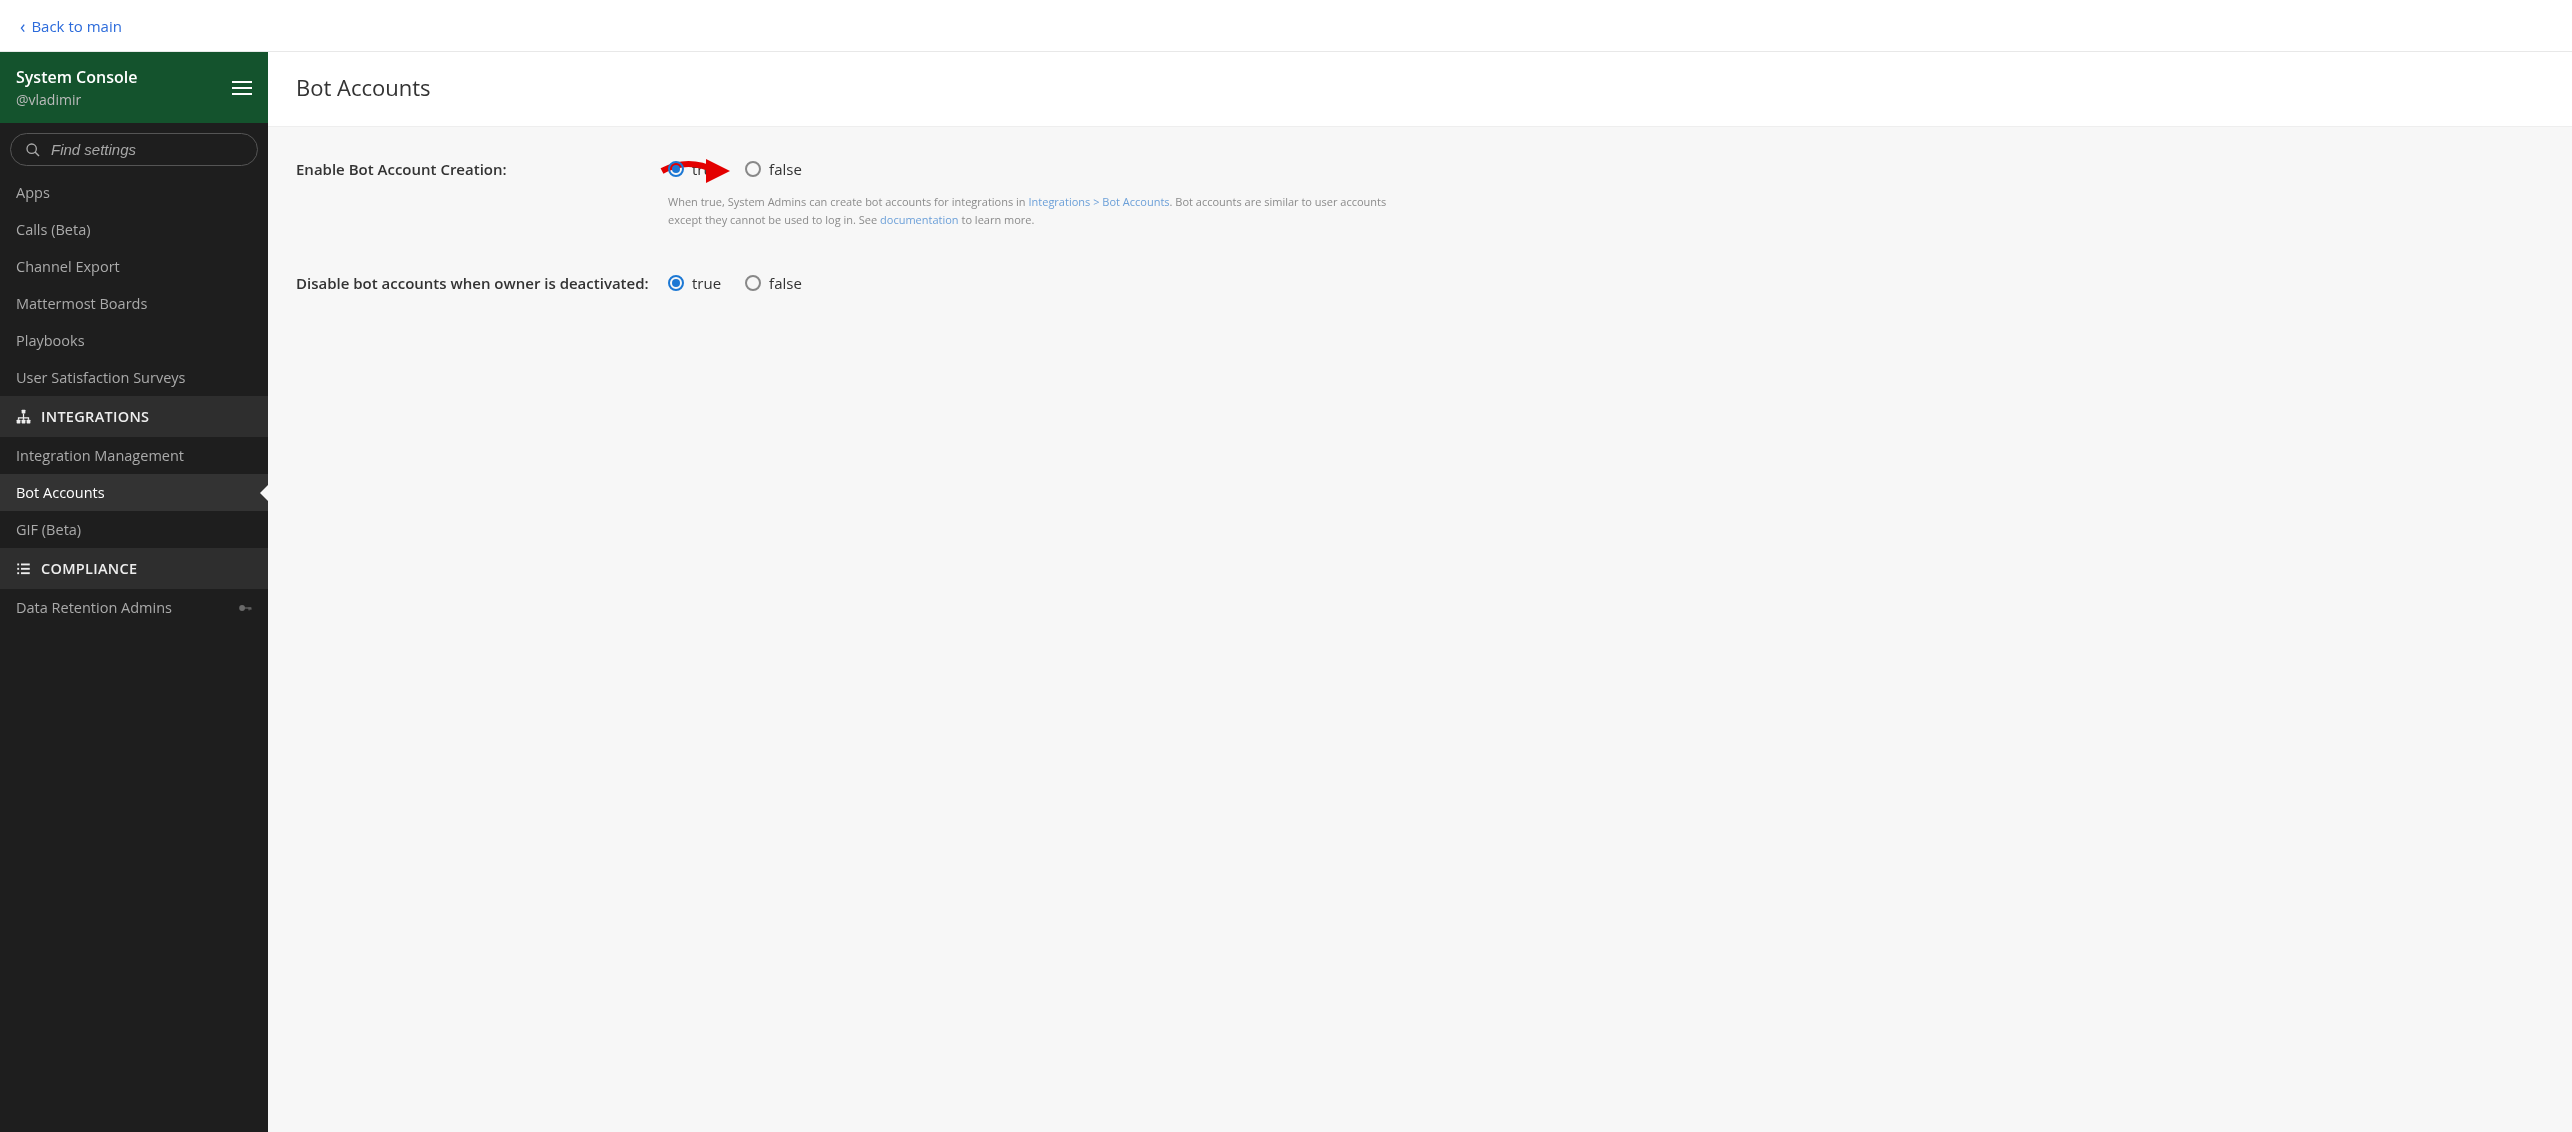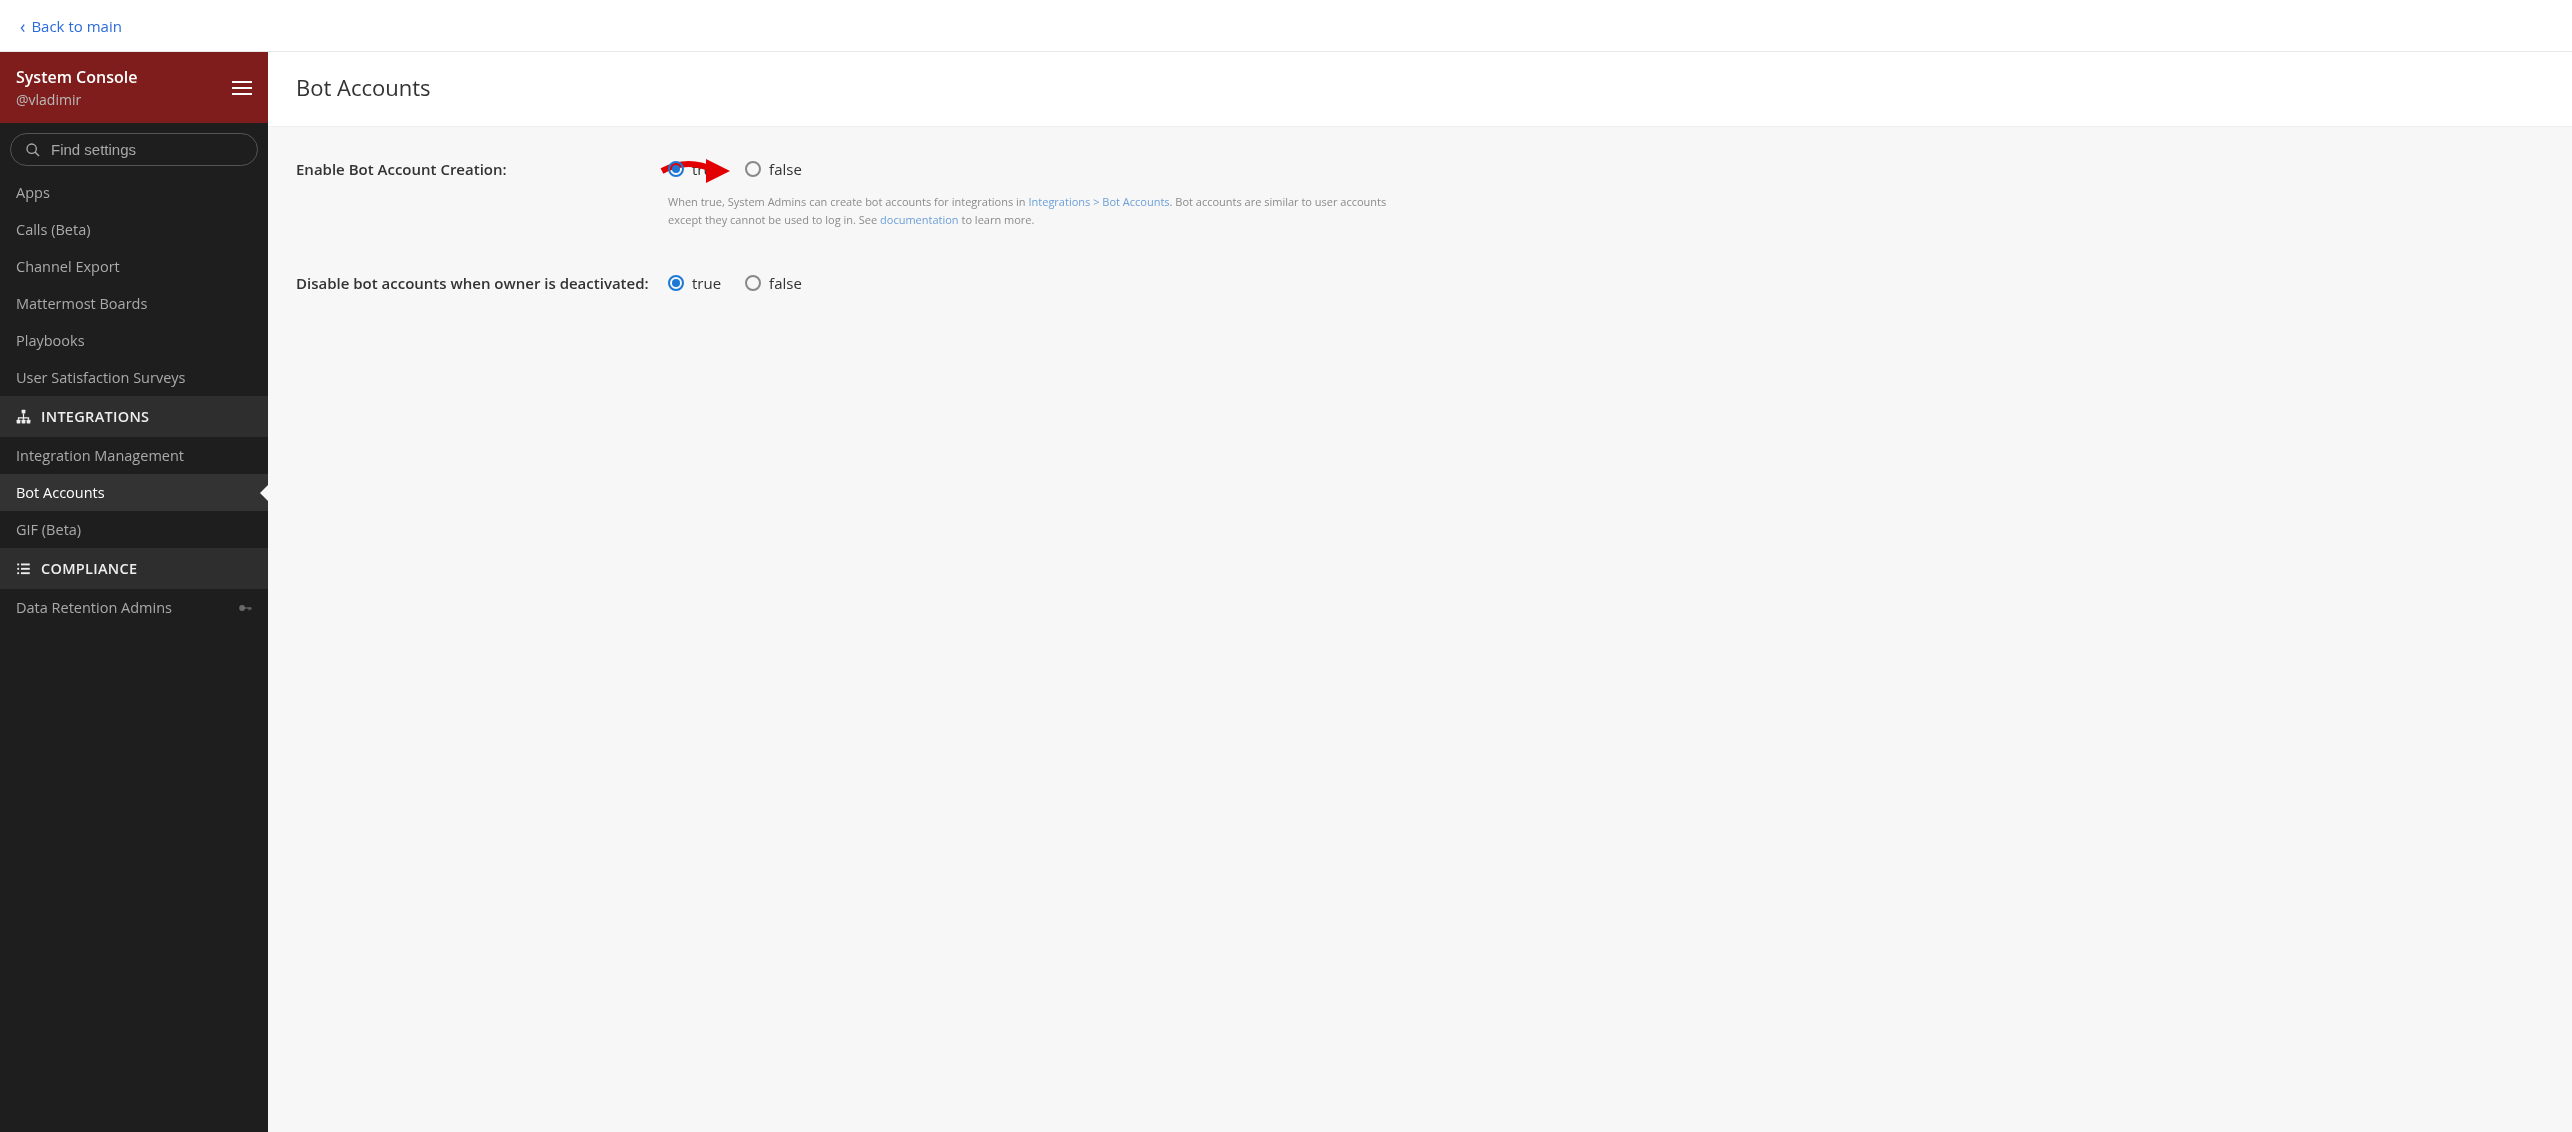"System Console" .sidebar-header { background: #7f1d1d -> #14532d }
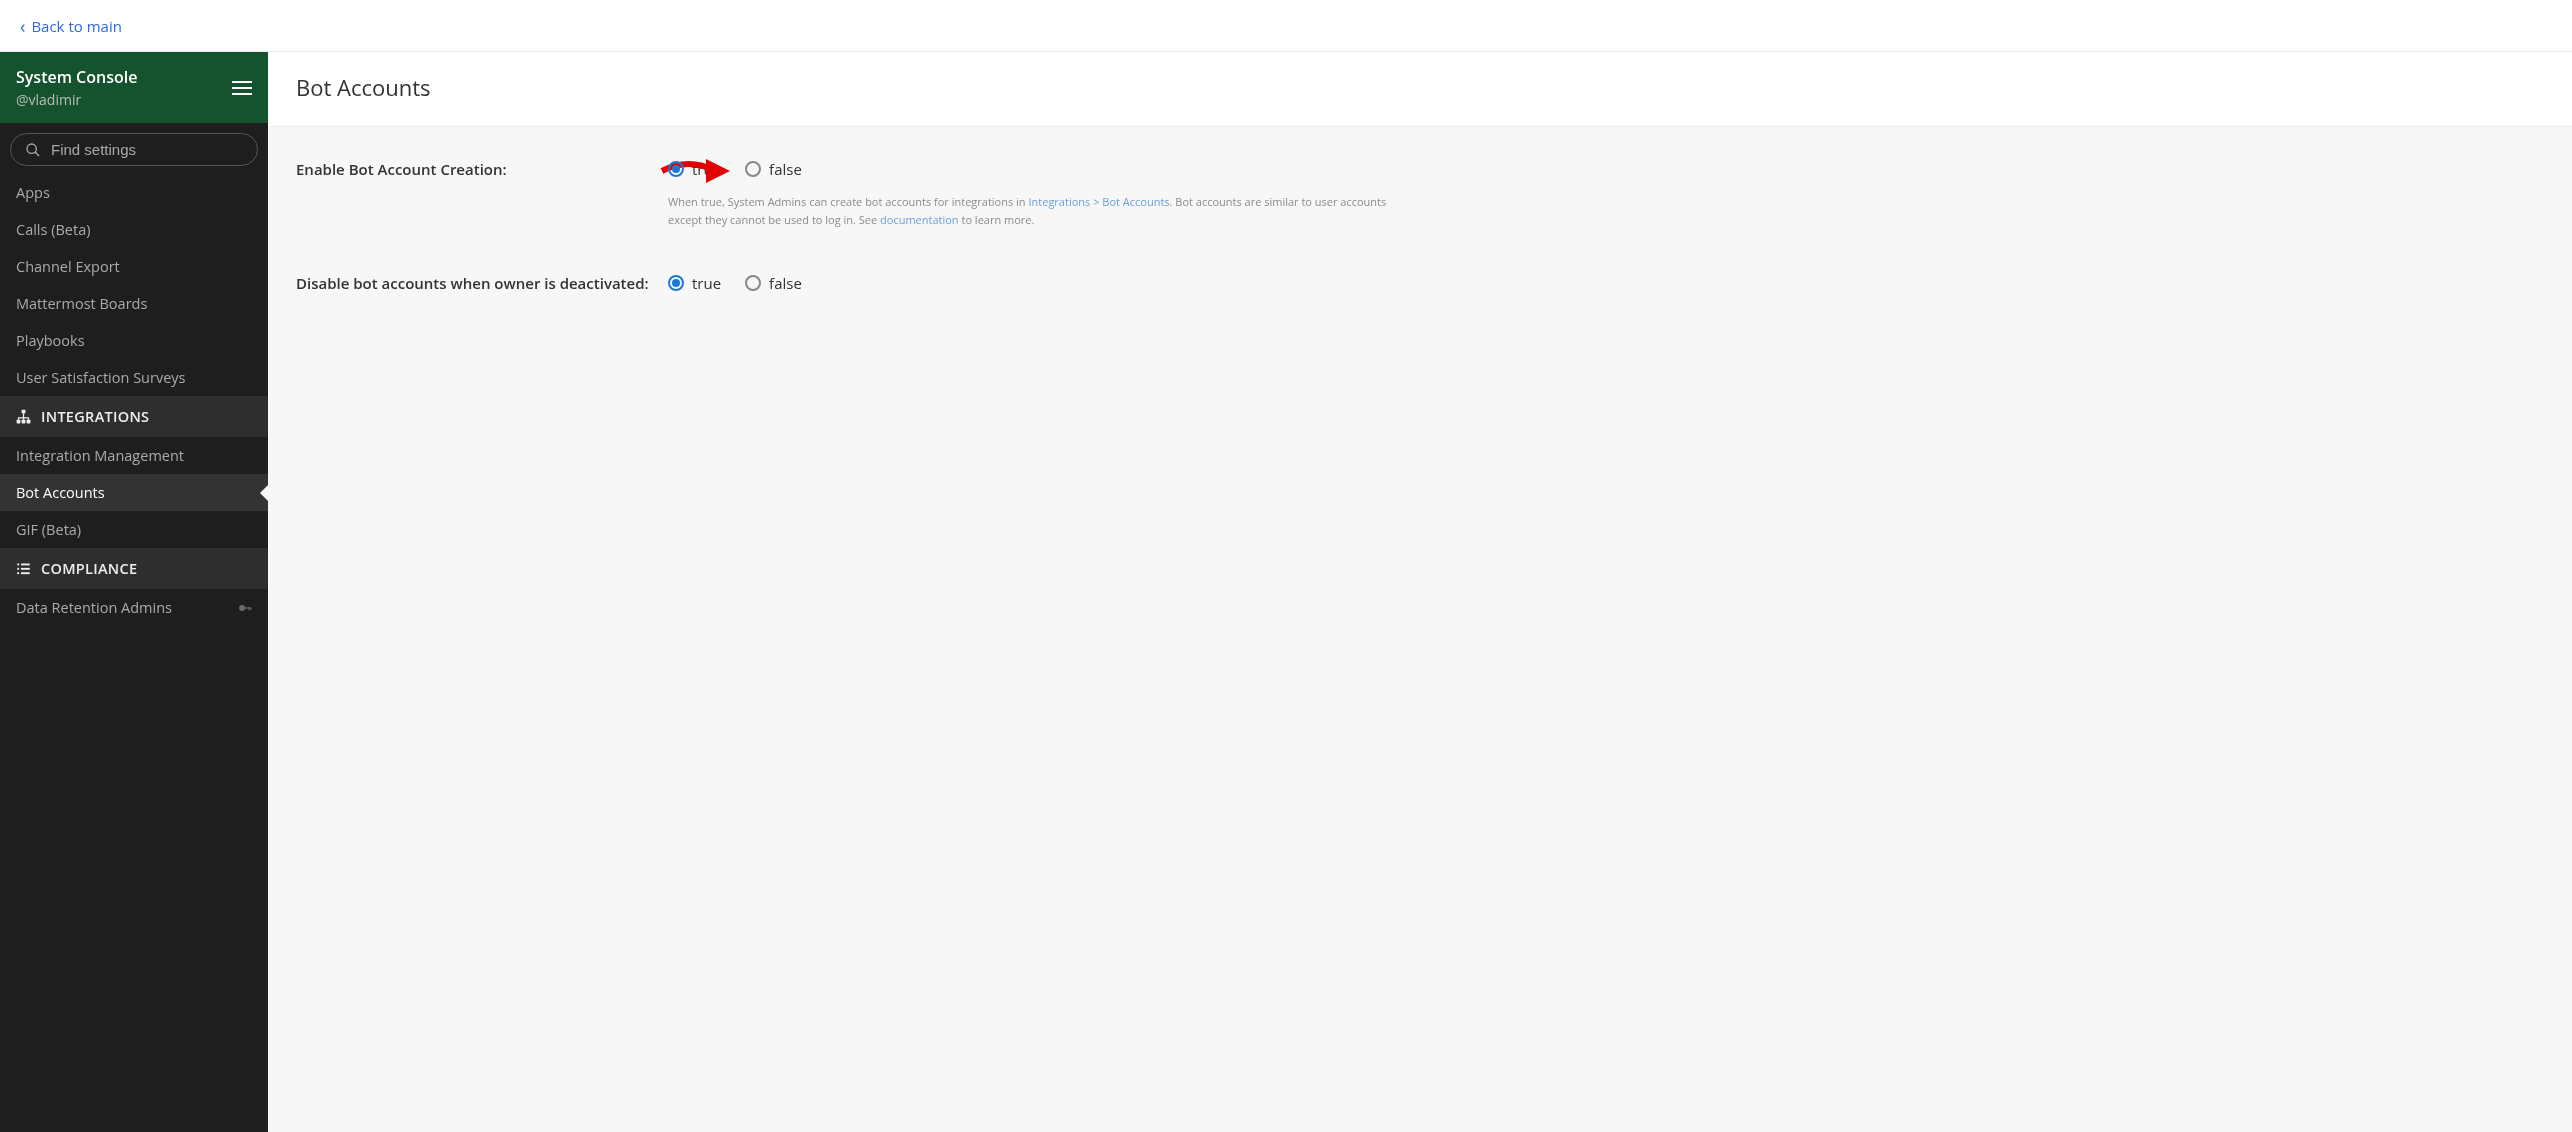"Find settings" .search-box input { font-style: none -> italic }
